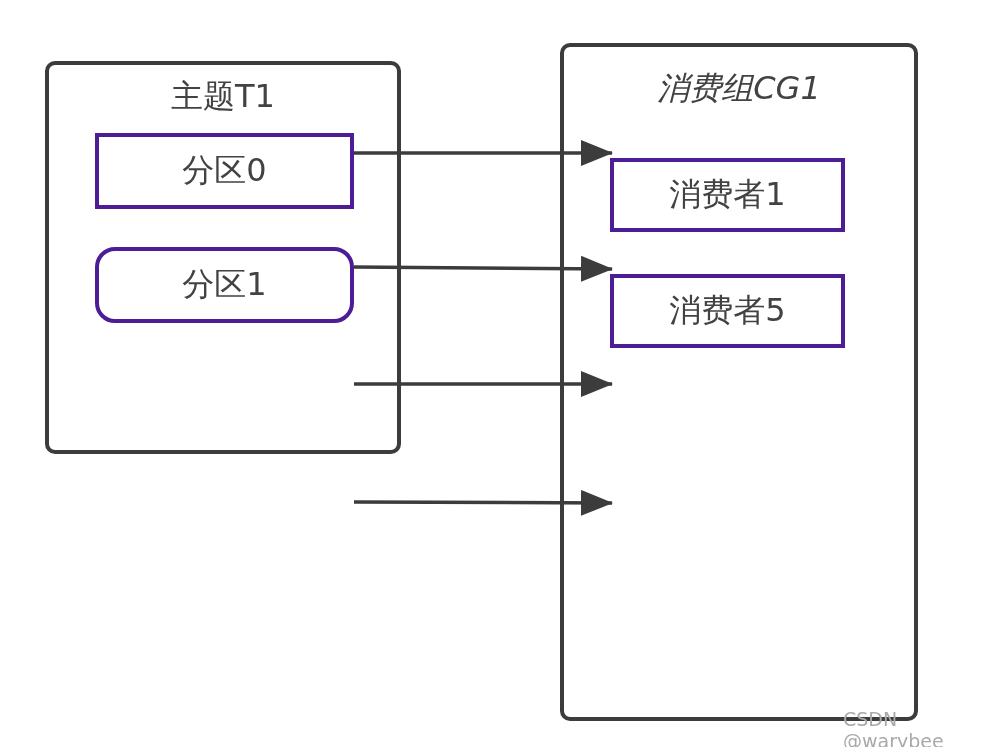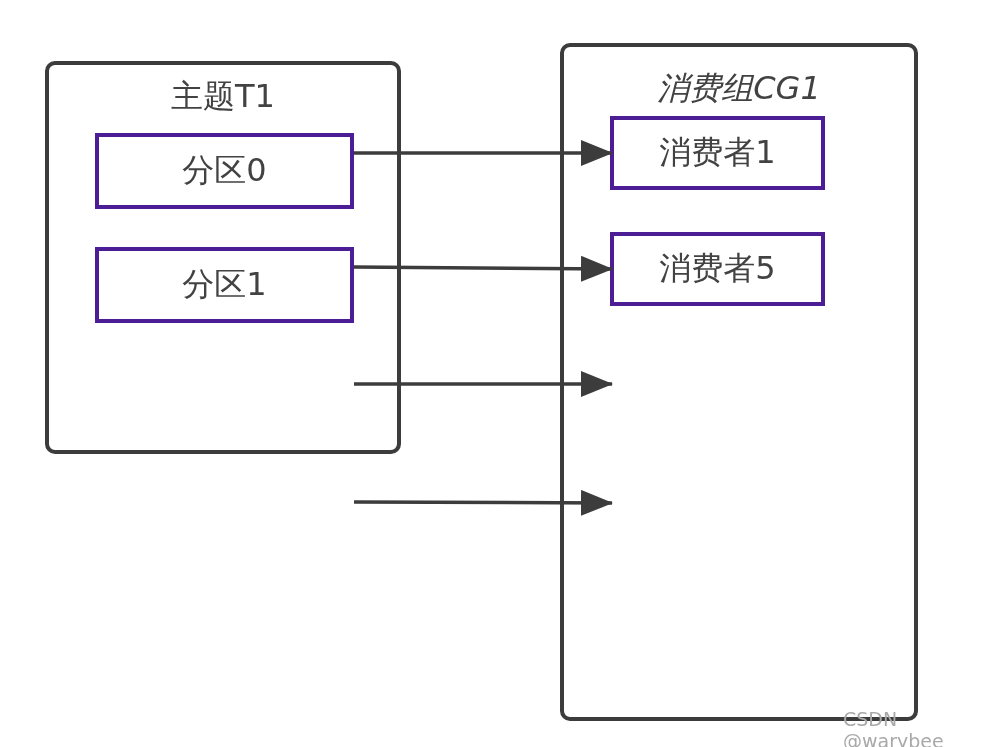"消费者1" .group-cg .node { margin-top: none -> 42px; width: 215px -> 235px }
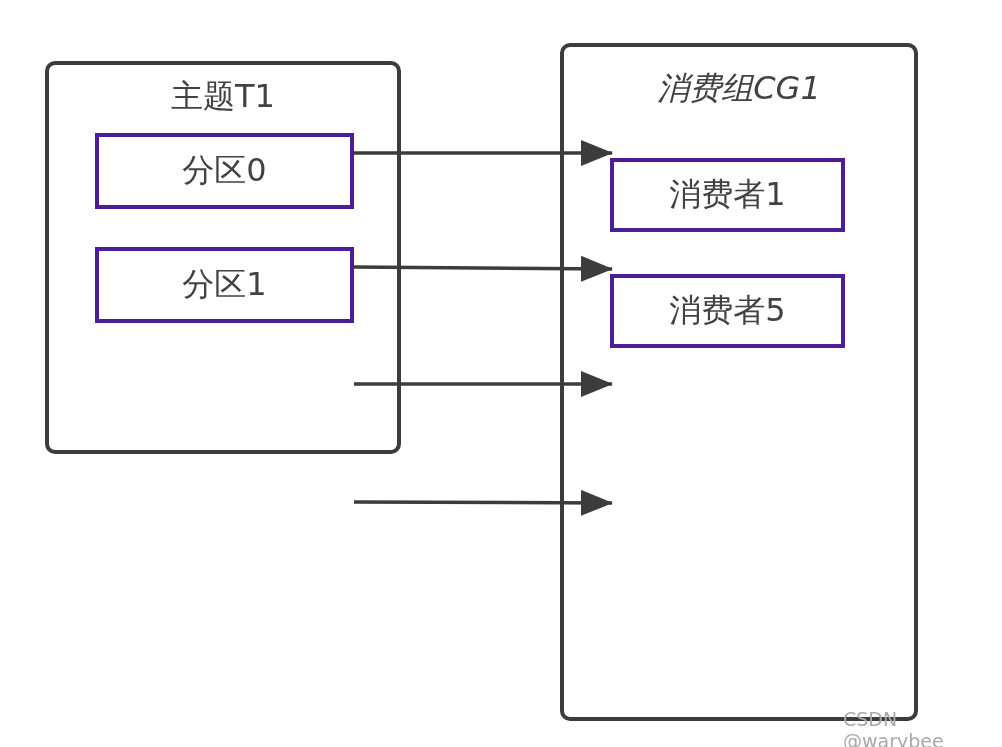"分区1" .group-topic .node:nth-of-type(3) { border-radius: none -> 20px }
